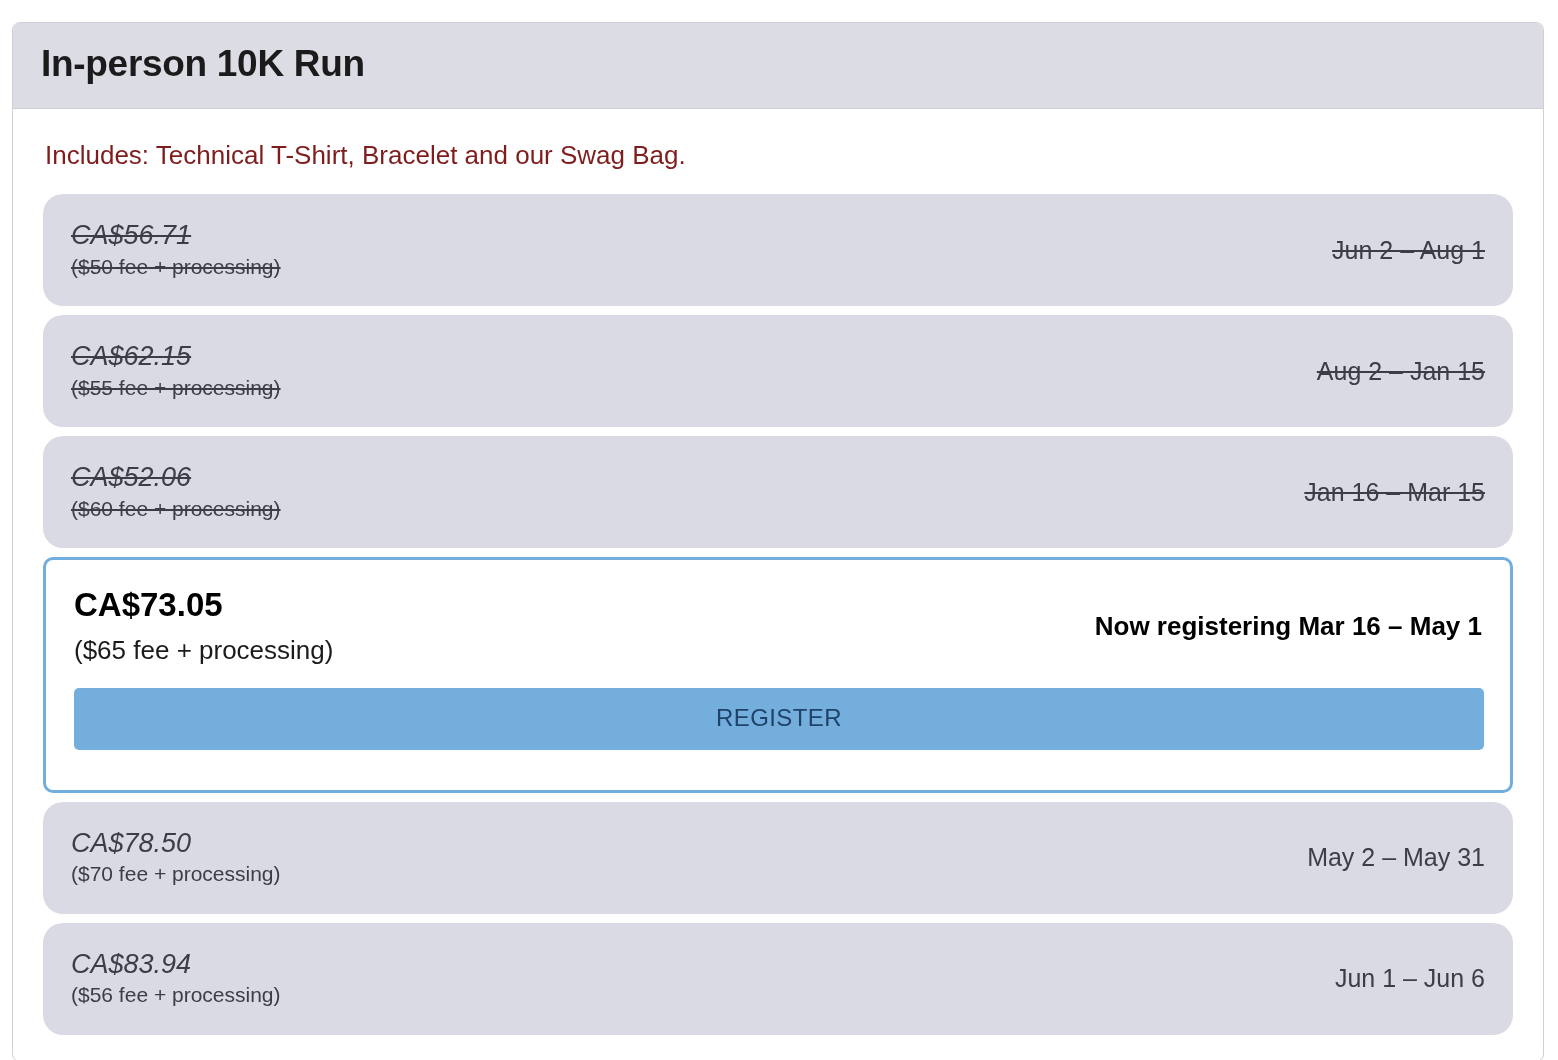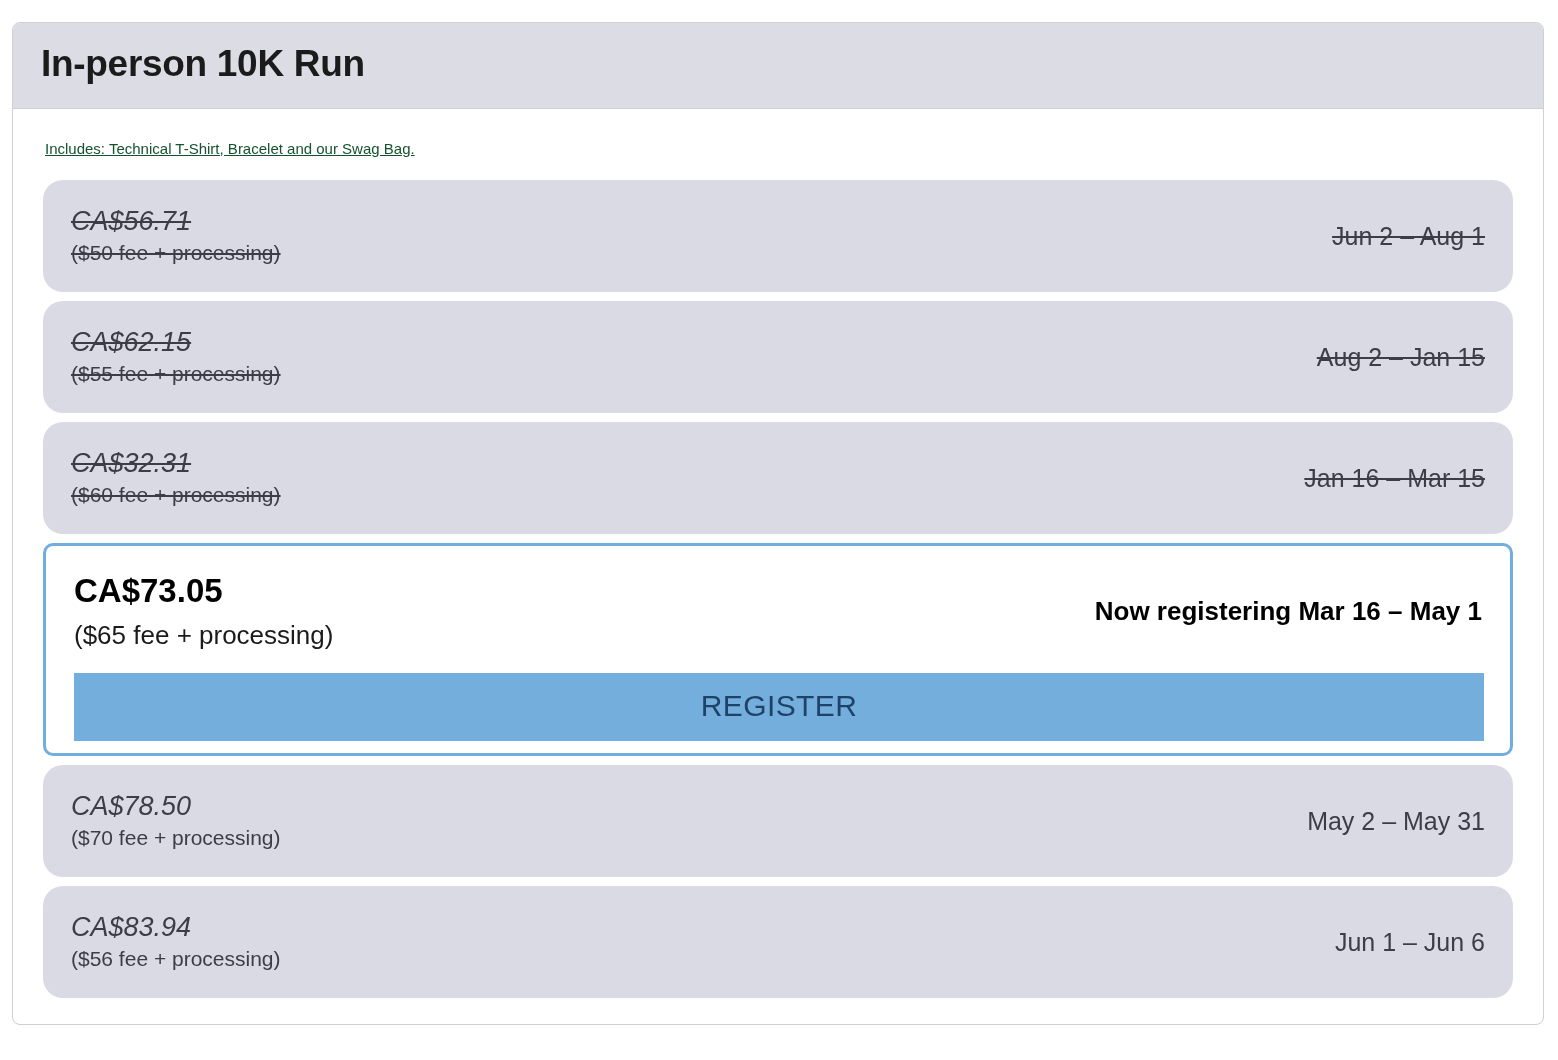"Includes: Technical T-Shirt, Bracelet" .includes-line { color: #14532d -> #7f1d1d; font-size: 15px -> 26px; text-decoration: underline -> none }
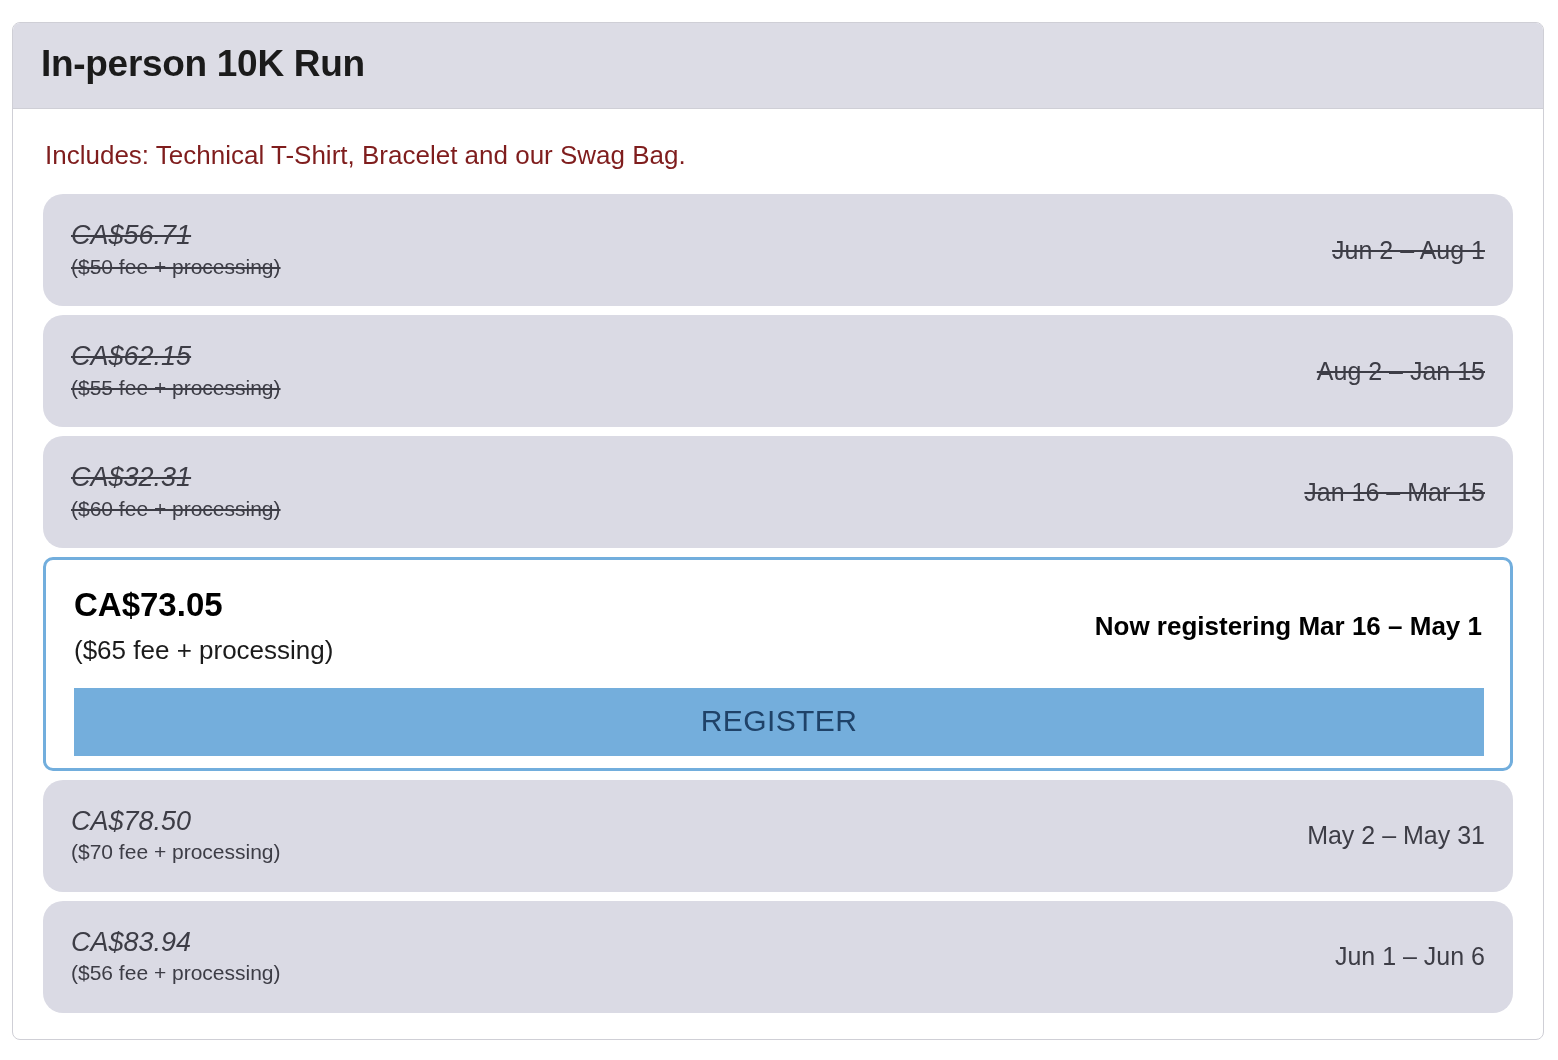"CA$32.31" div.tier-price { text: CA$32.31 -> CA$52.06 }
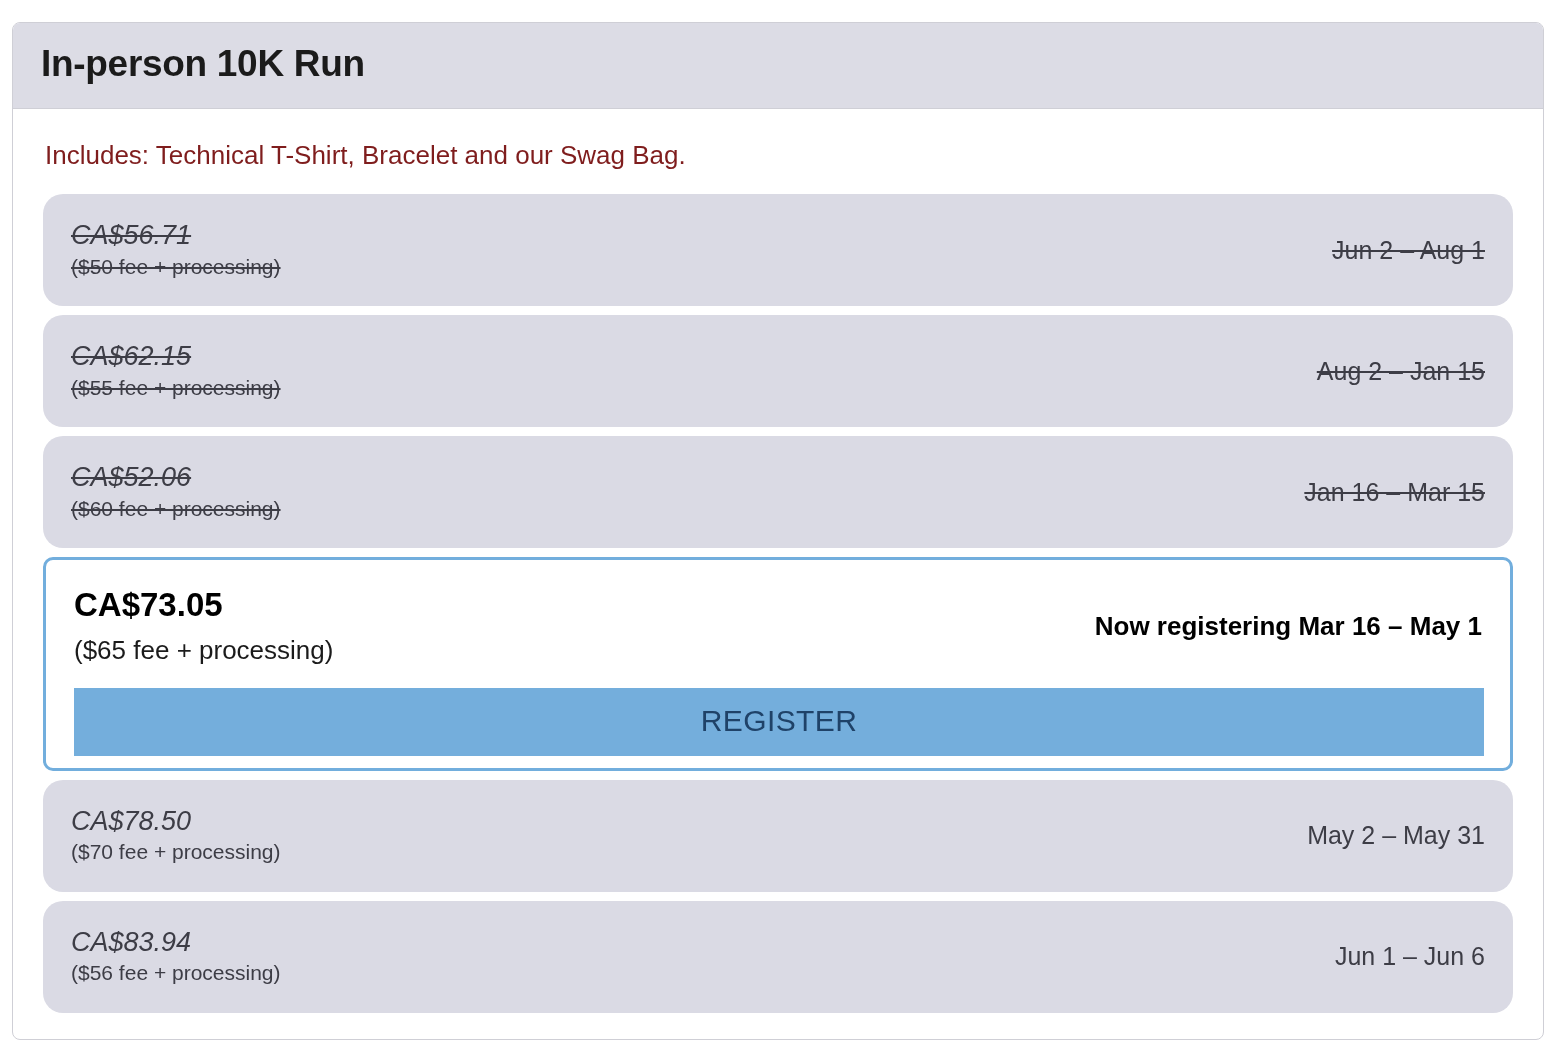"CA$73.05" .tier.active { padding: 24px 26px 12px 28px -> 24px 26px 40px 28px }
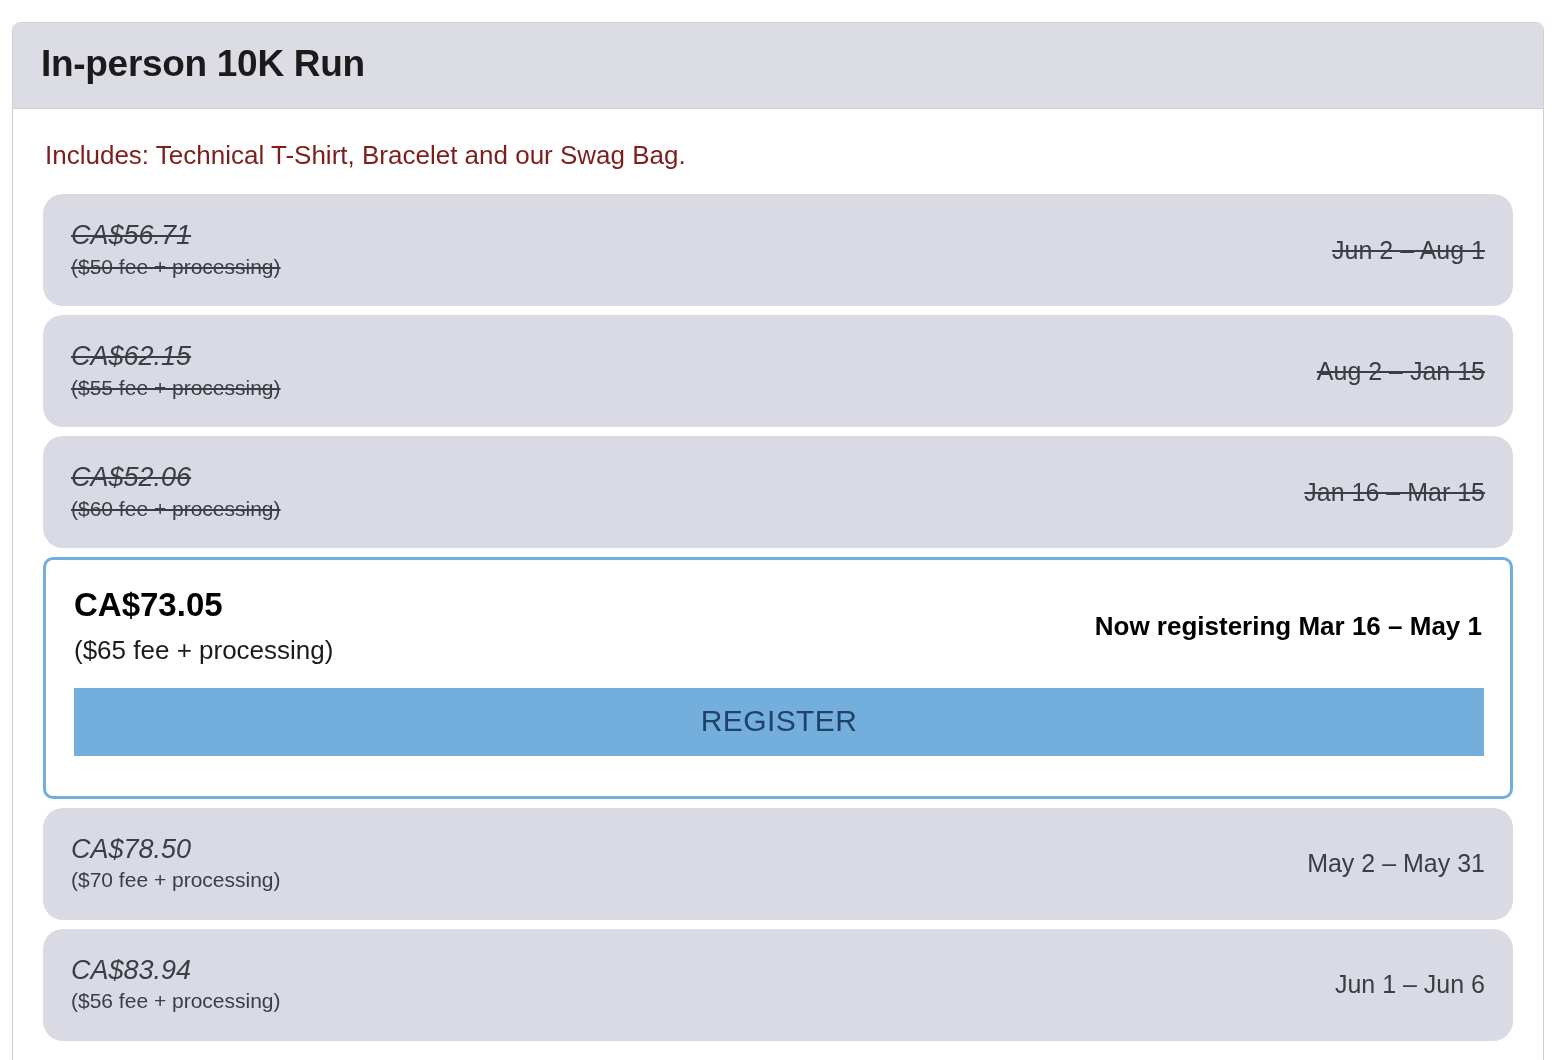"REGISTER" .register-button { border-radius: 0 -> 5px; font-size: 30px -> 24px }
